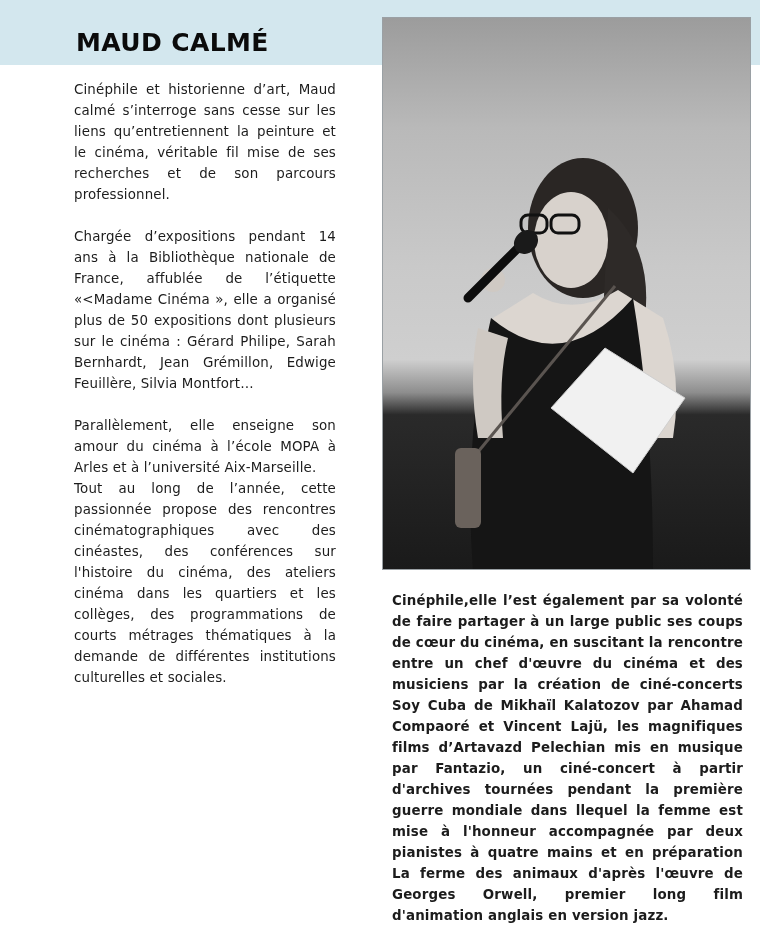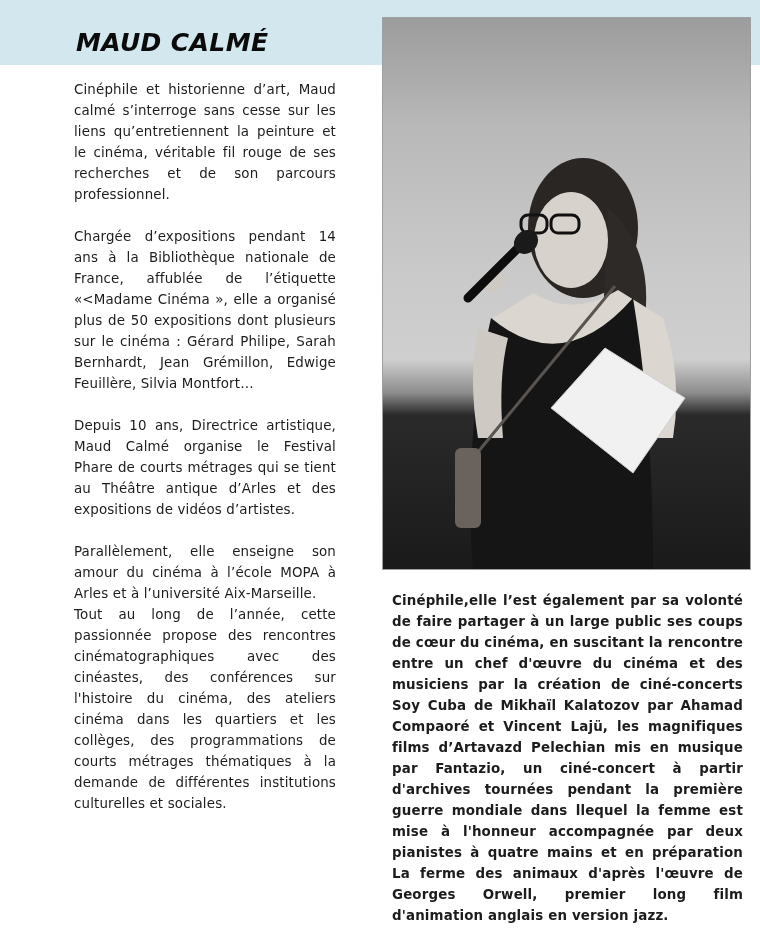"MAUD CALMÉ" .title { font-style: italic -> none }
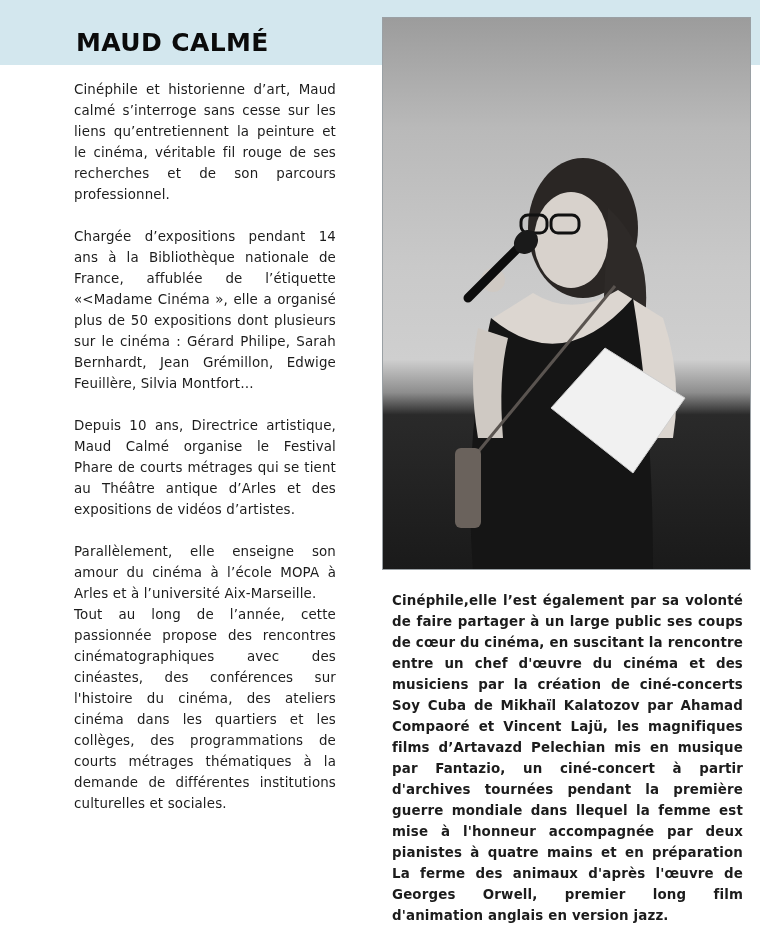"Cinéphile et historienne d’art, Maud" p.para { text: rouge -> mise }
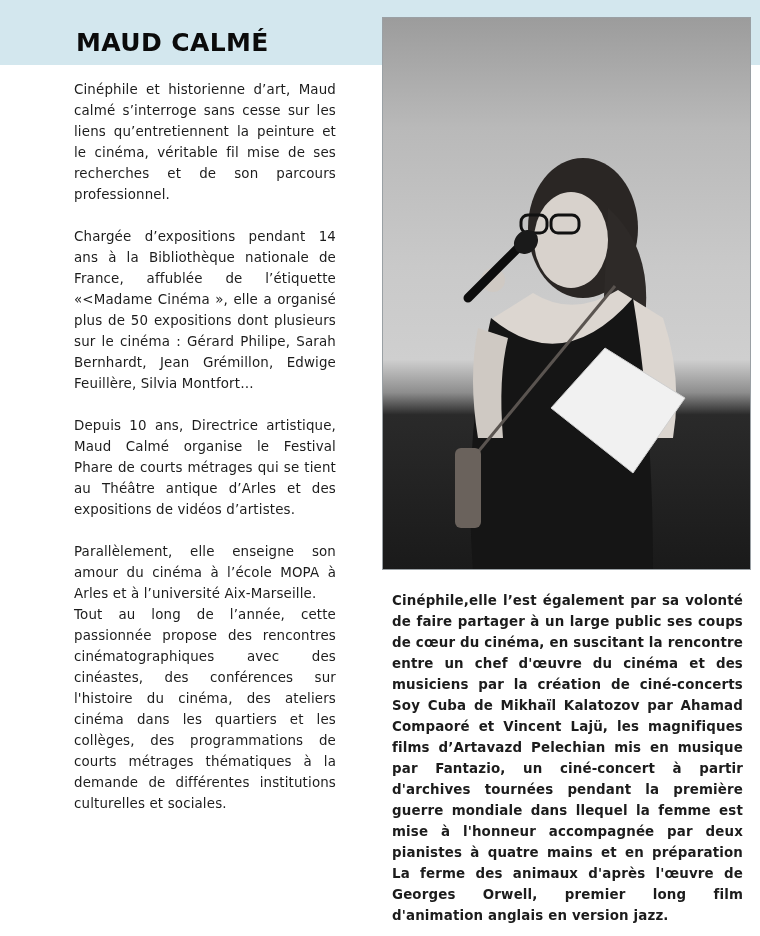"Depuis 10 ans, Directrice artistique," p.para { html: <p>Depuis 10 ans, Directrice artistique, Maud Calmé organise le Festival Phare de courts métrages qui se tient au Théâtre antique d’Arles et des expositions de vidéos d’artistes.</p> -> none }
